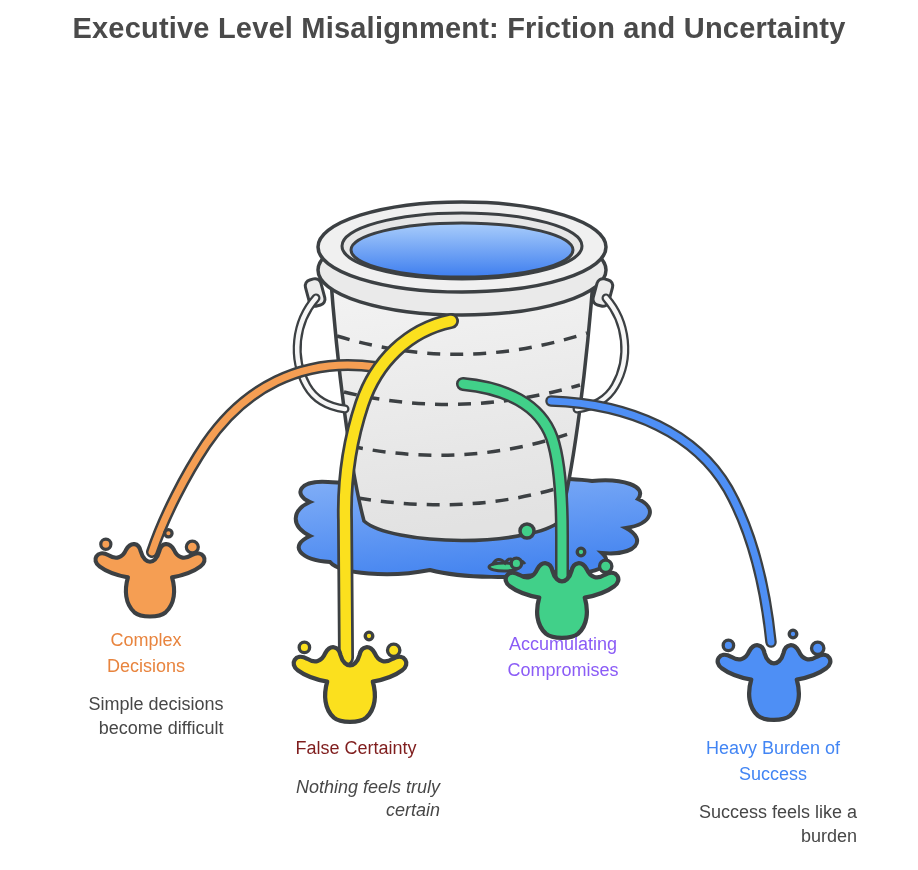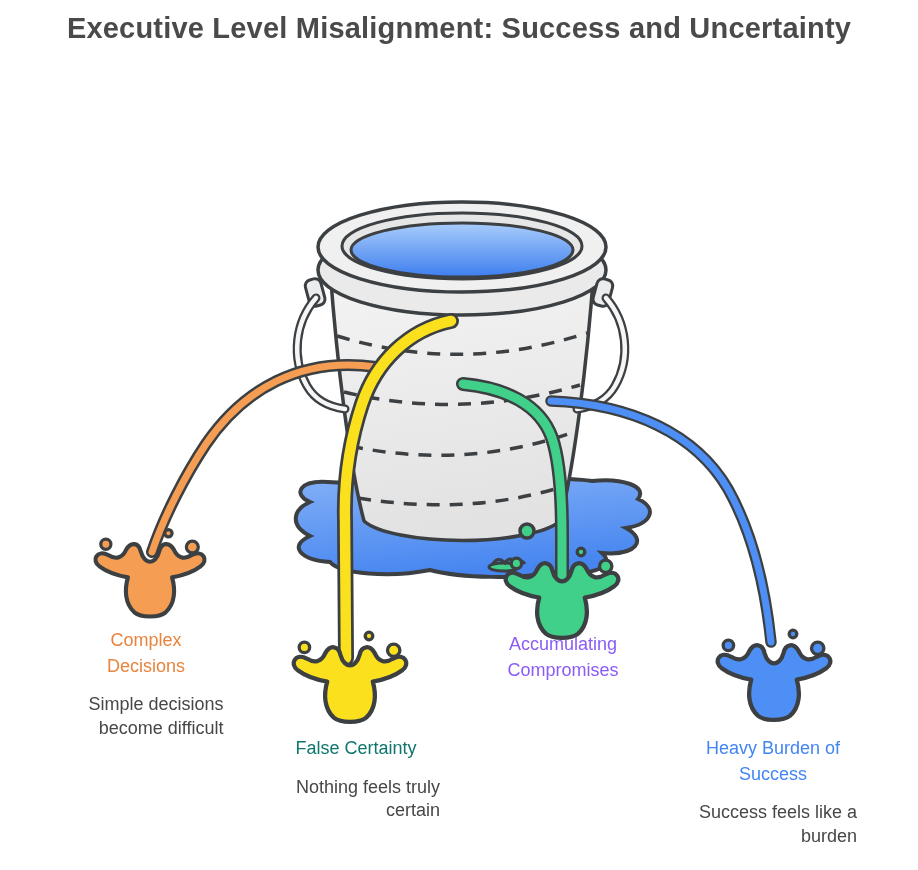"Executive Level Misalignment: Success" h1.diagram-title { text: Success -> Friction }
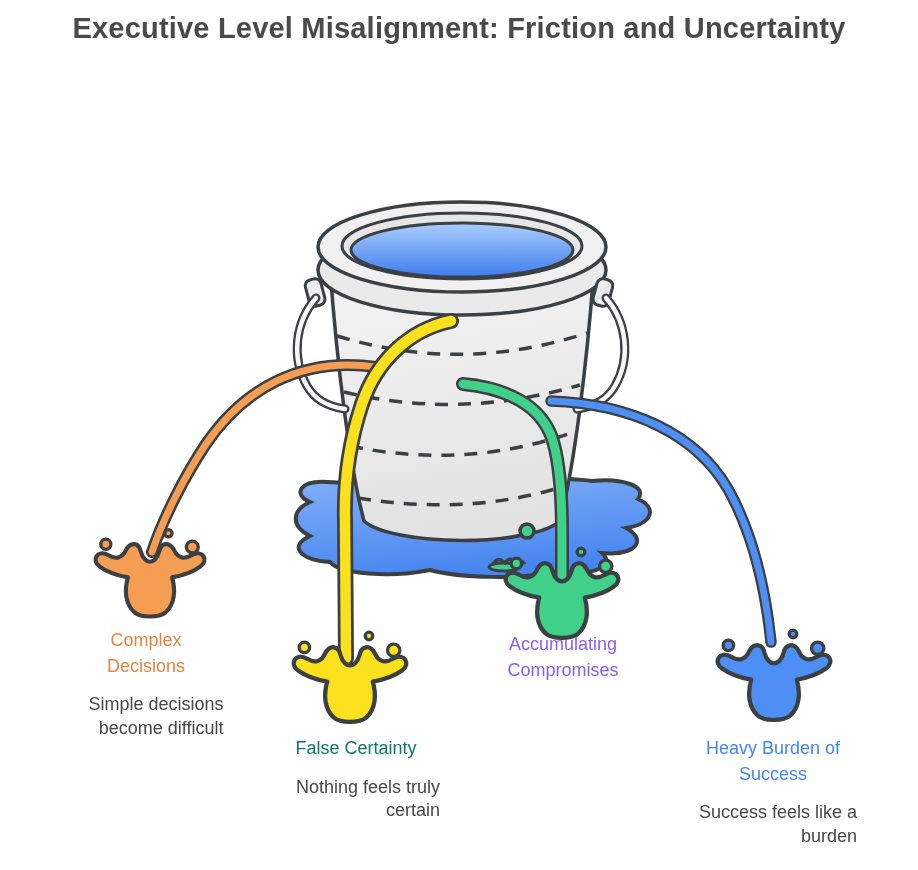"False Certainty" div.leak-title { color: #0f766e -> #7f1d1d }
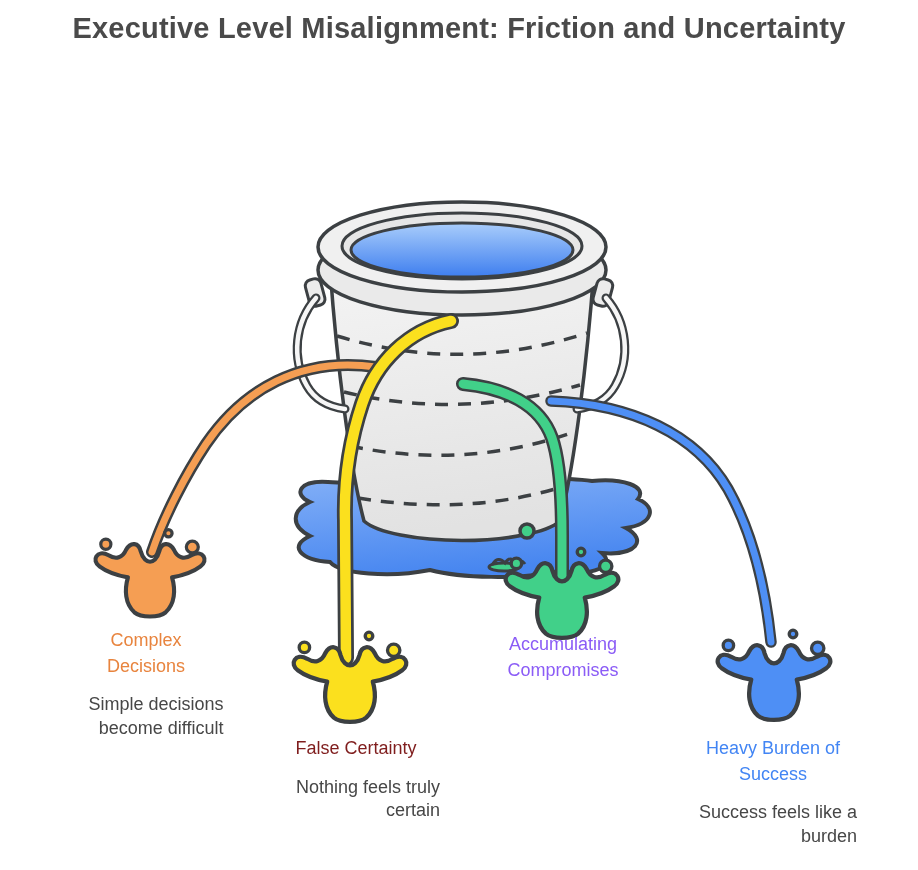"Nothing feels truly certain" div.leak-desc { font-style: none -> italic }
